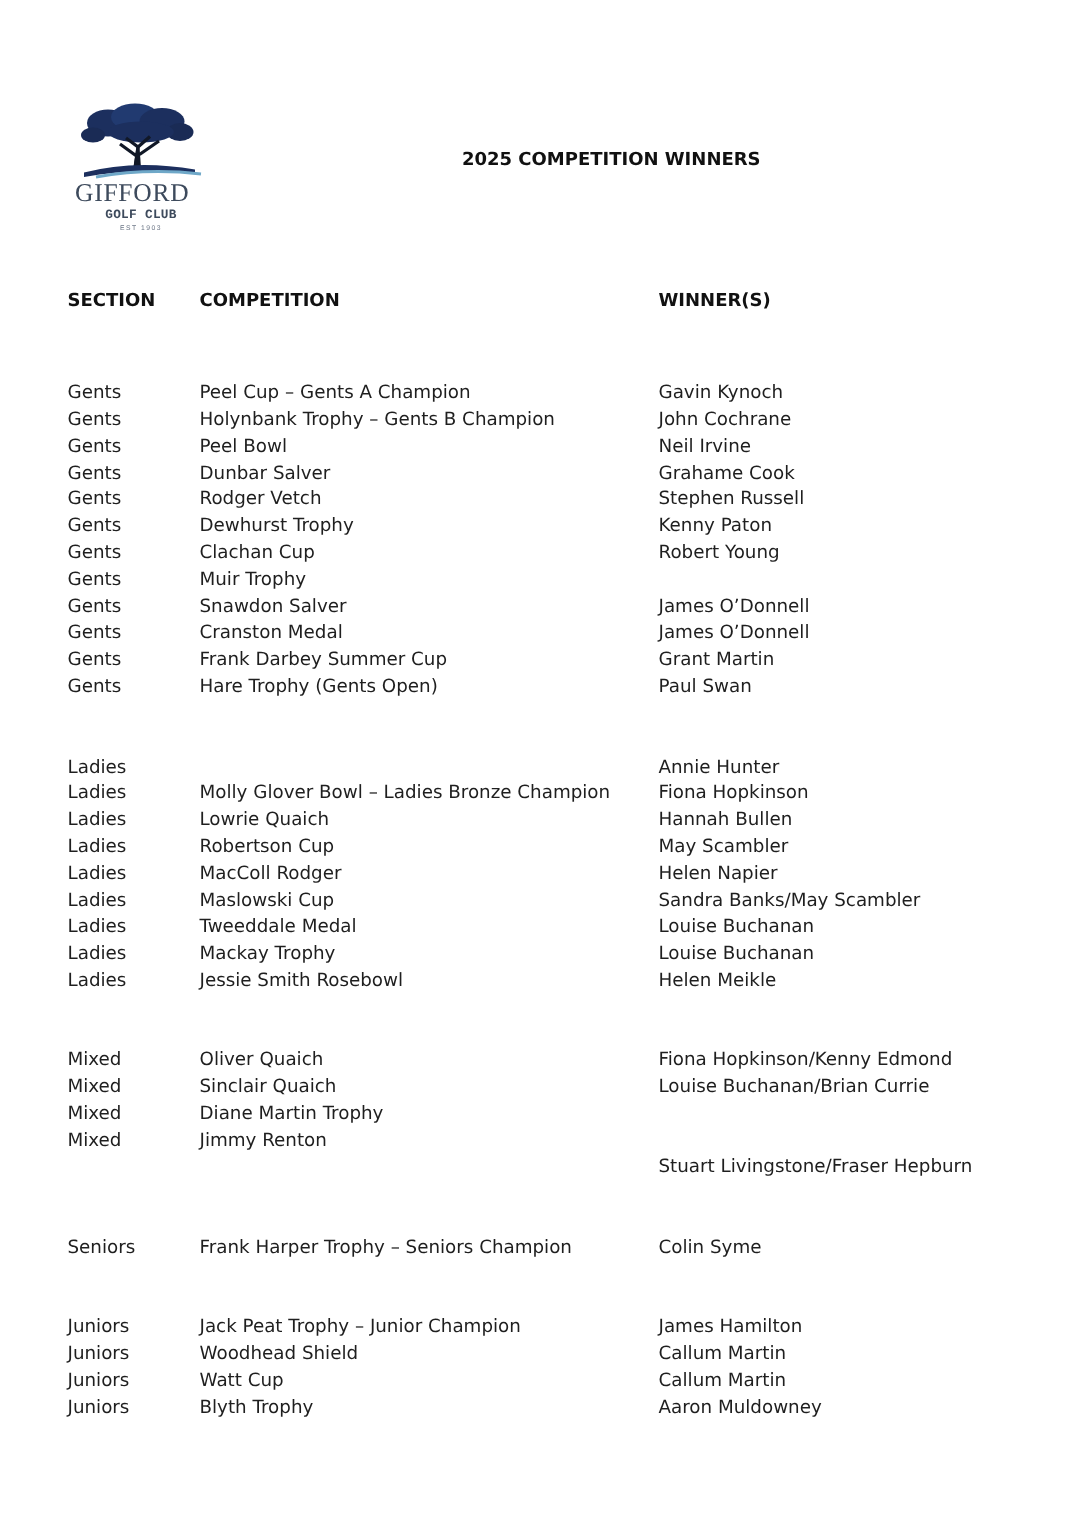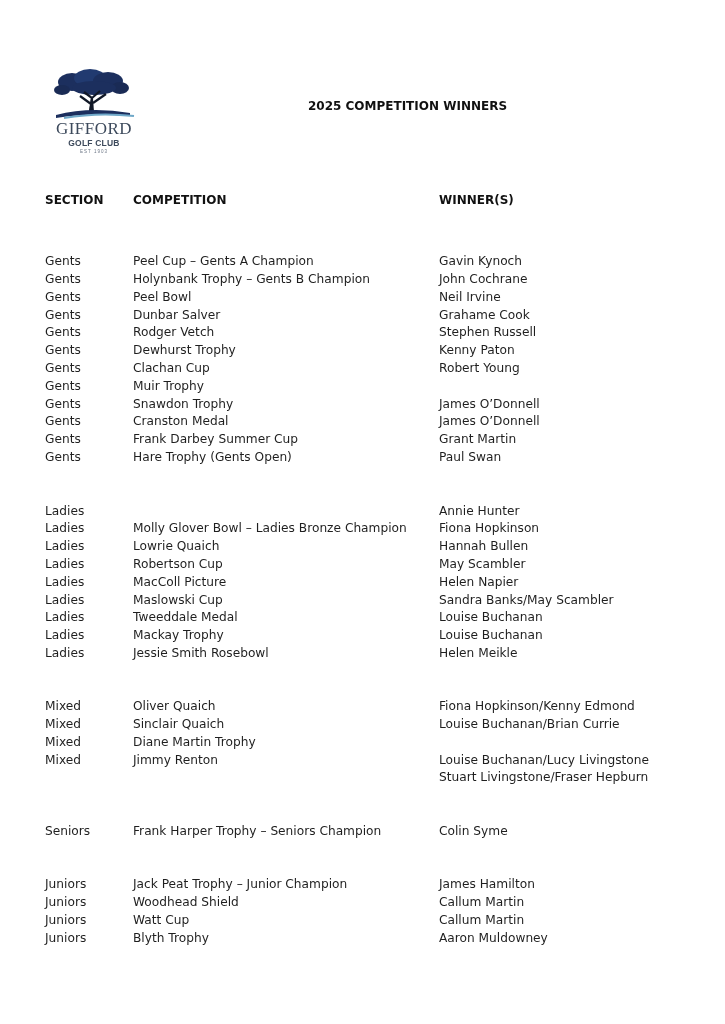"GIFFORD" .logo-name { text-align: center -> left }
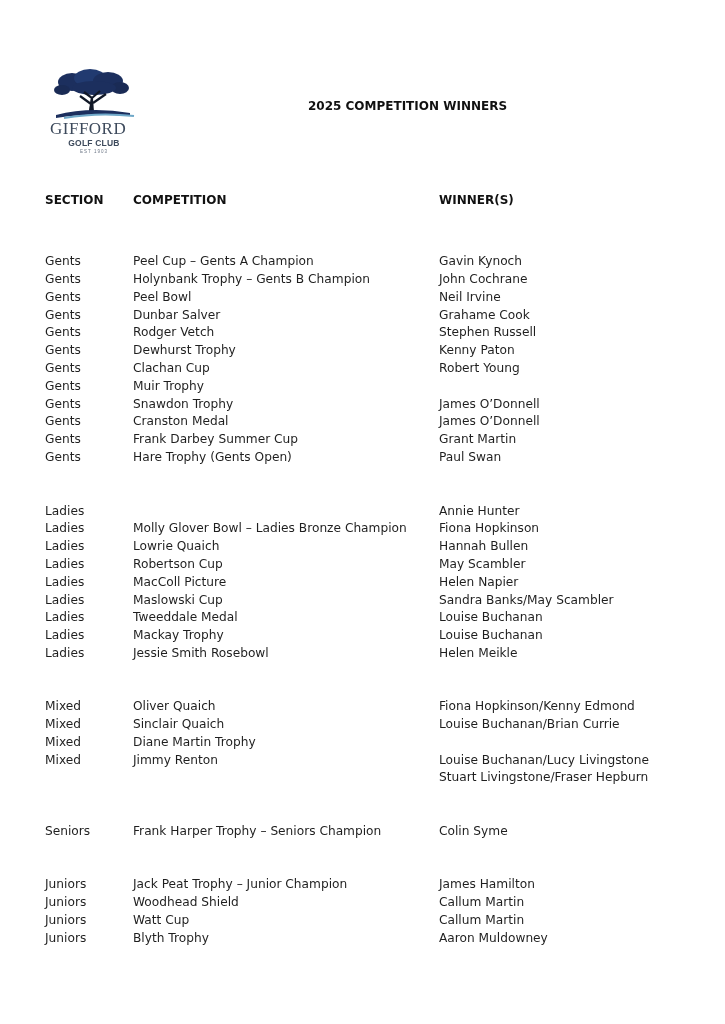"GOLF CLUB" .logo-sub { font-family: Liberation Sans, sans-serif -> Liberation Mono, monospace }
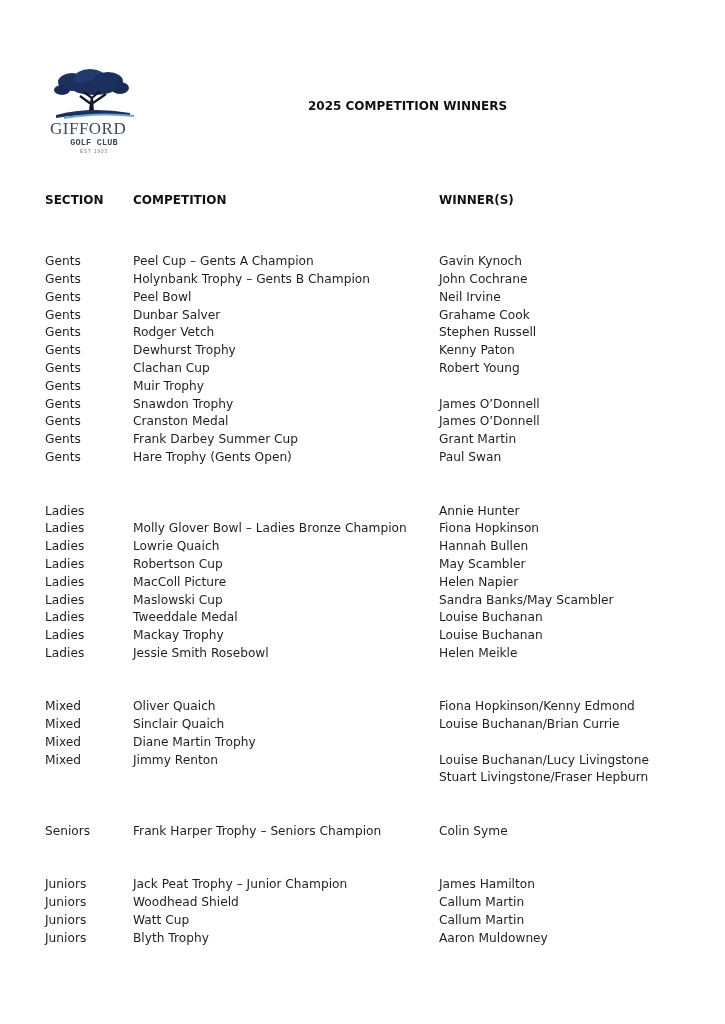"Snawdon Trophy" span.c2 { text: Trophy -> Salver }
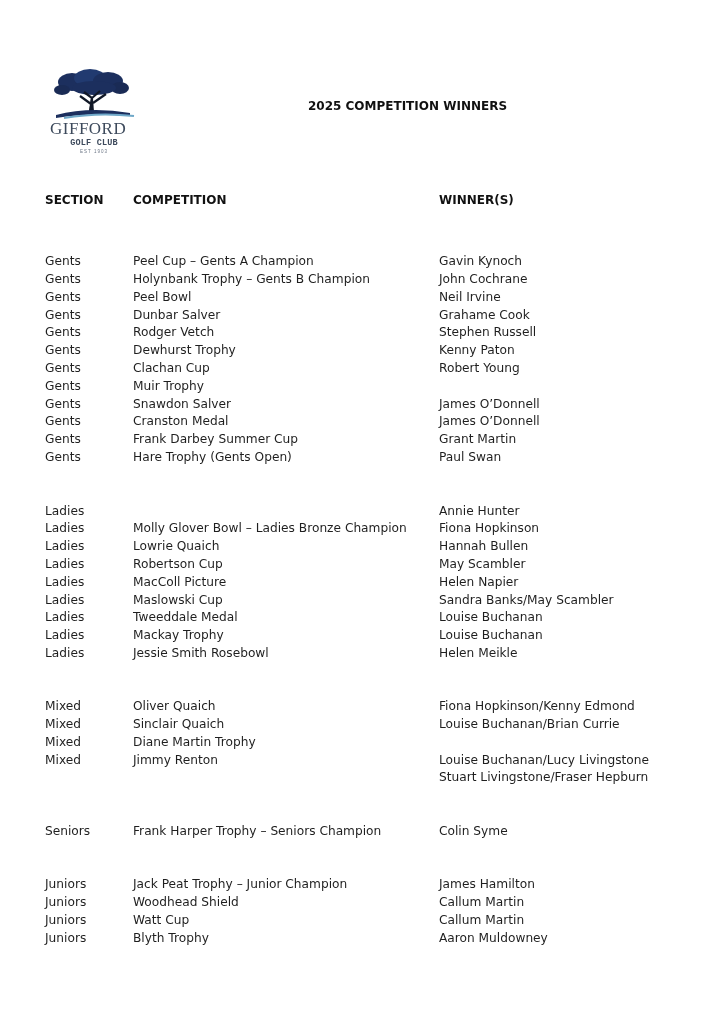"MacColl Picture" span.c2 { text: Picture -> Rodger }
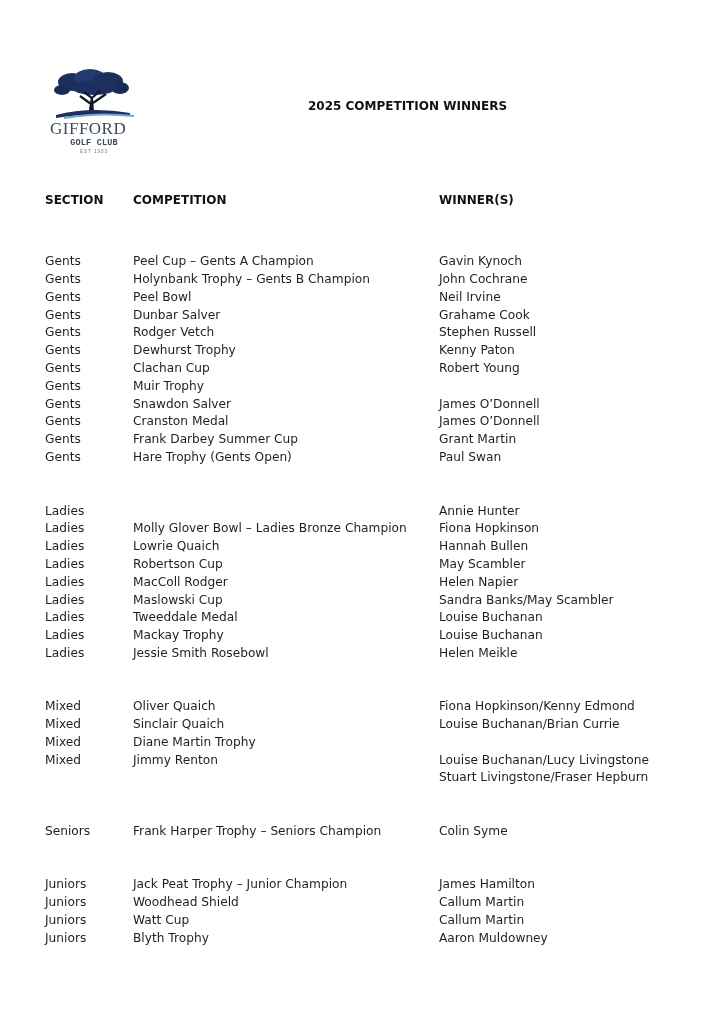"Louise Buchanan/Lucy Livingstone" span.c3 { html: <span>Louise Buchanan/Lucy Livingstone</span> -> none }
